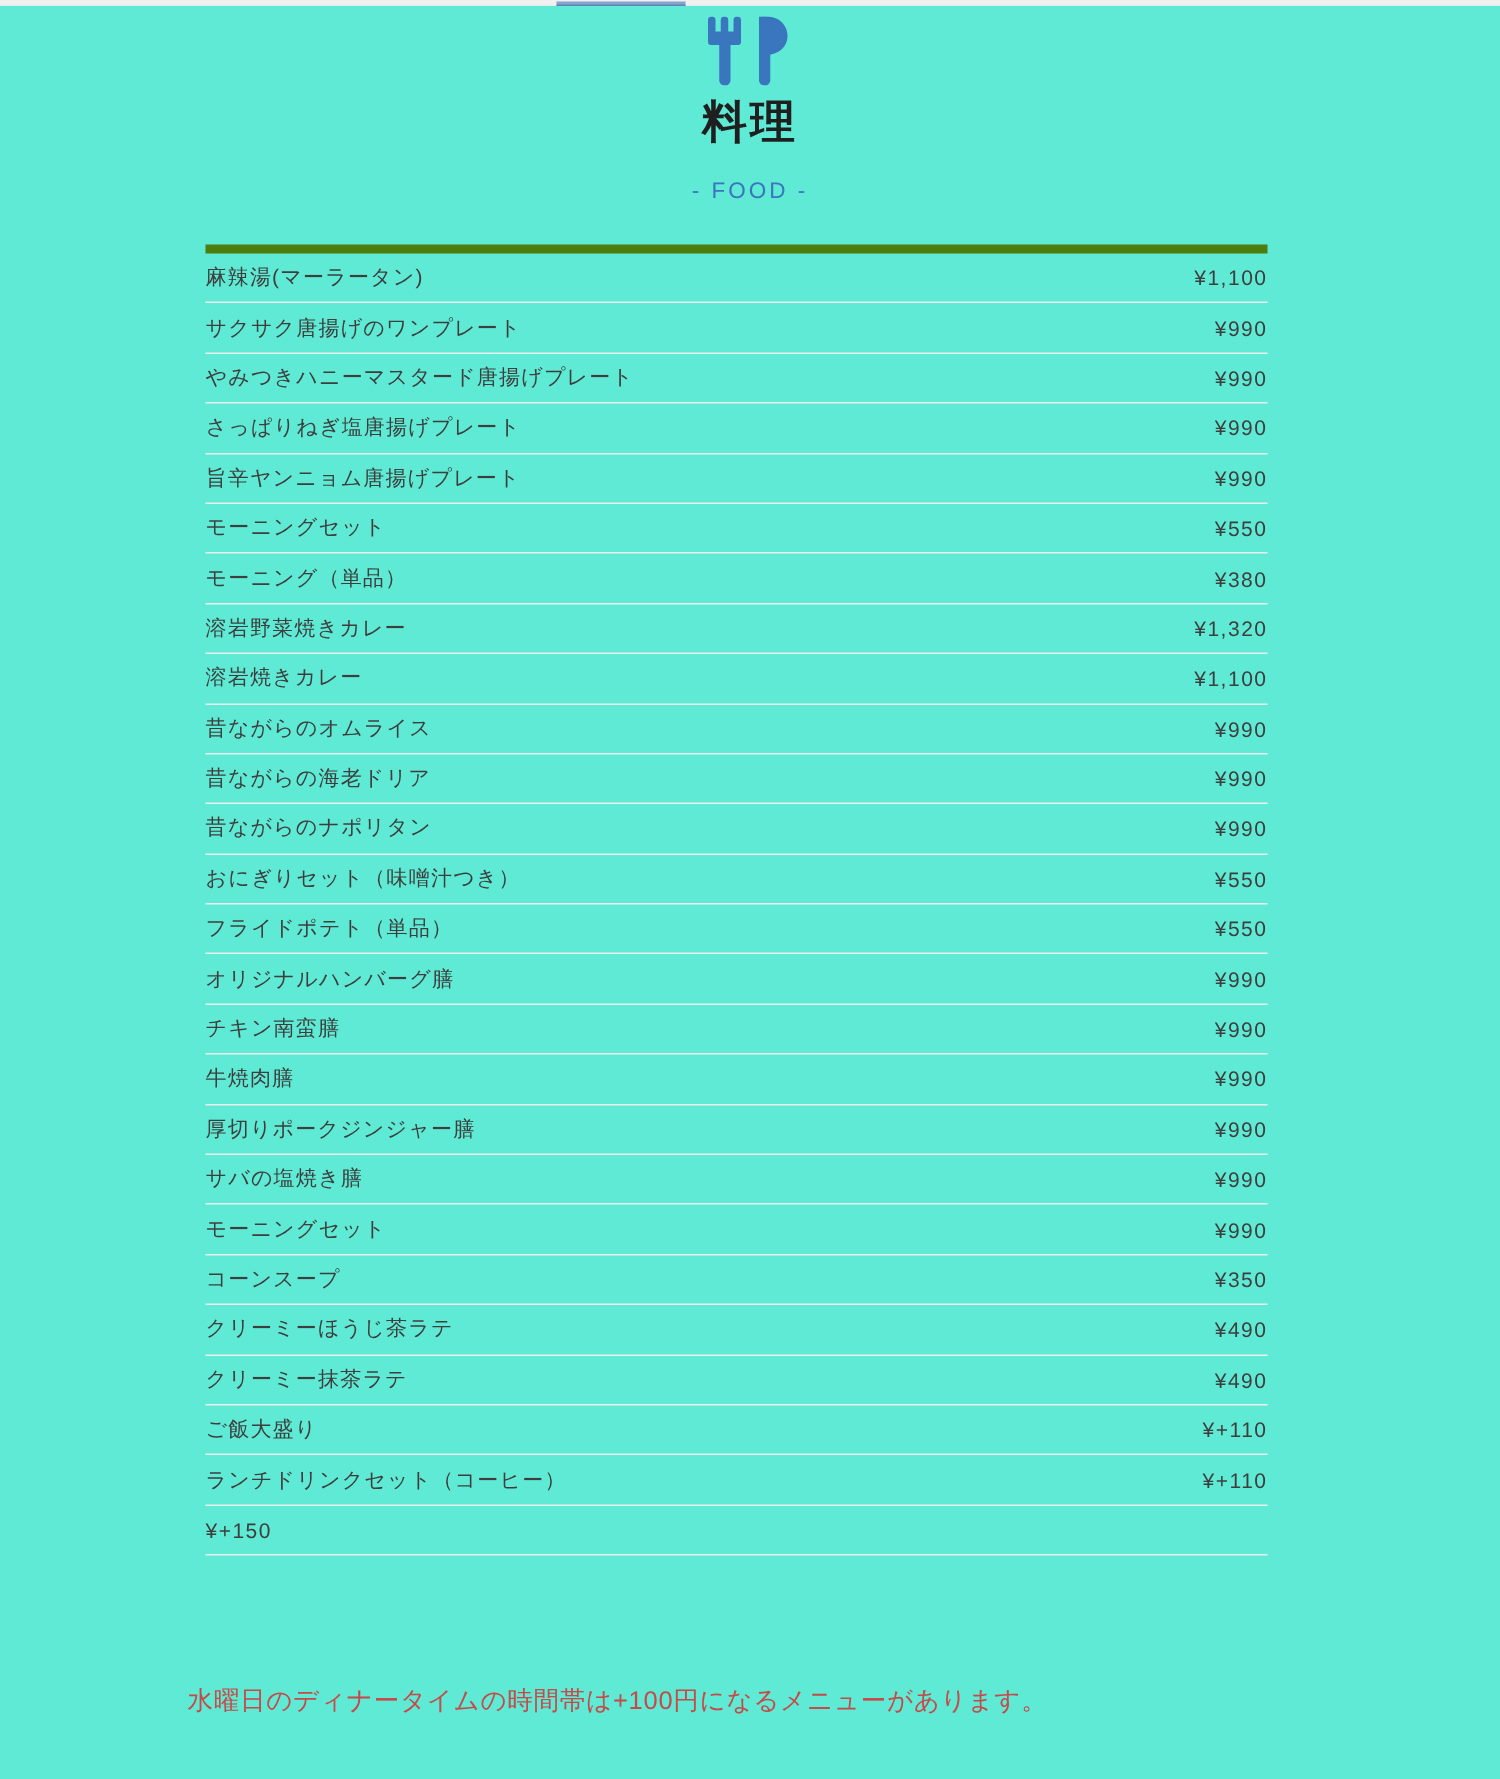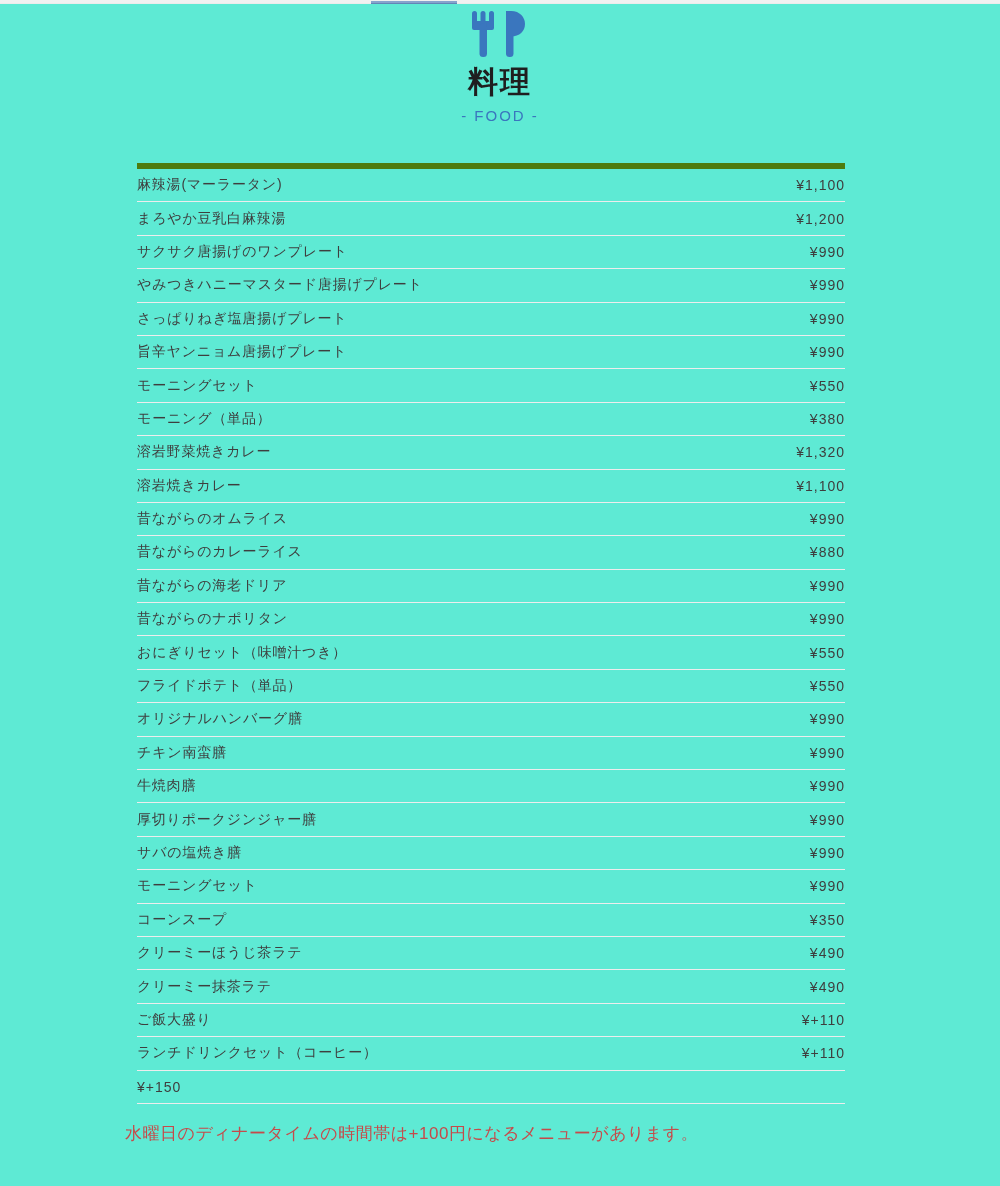"- FOOD -" .page-subtitle { margin-top: 7px -> 19px }
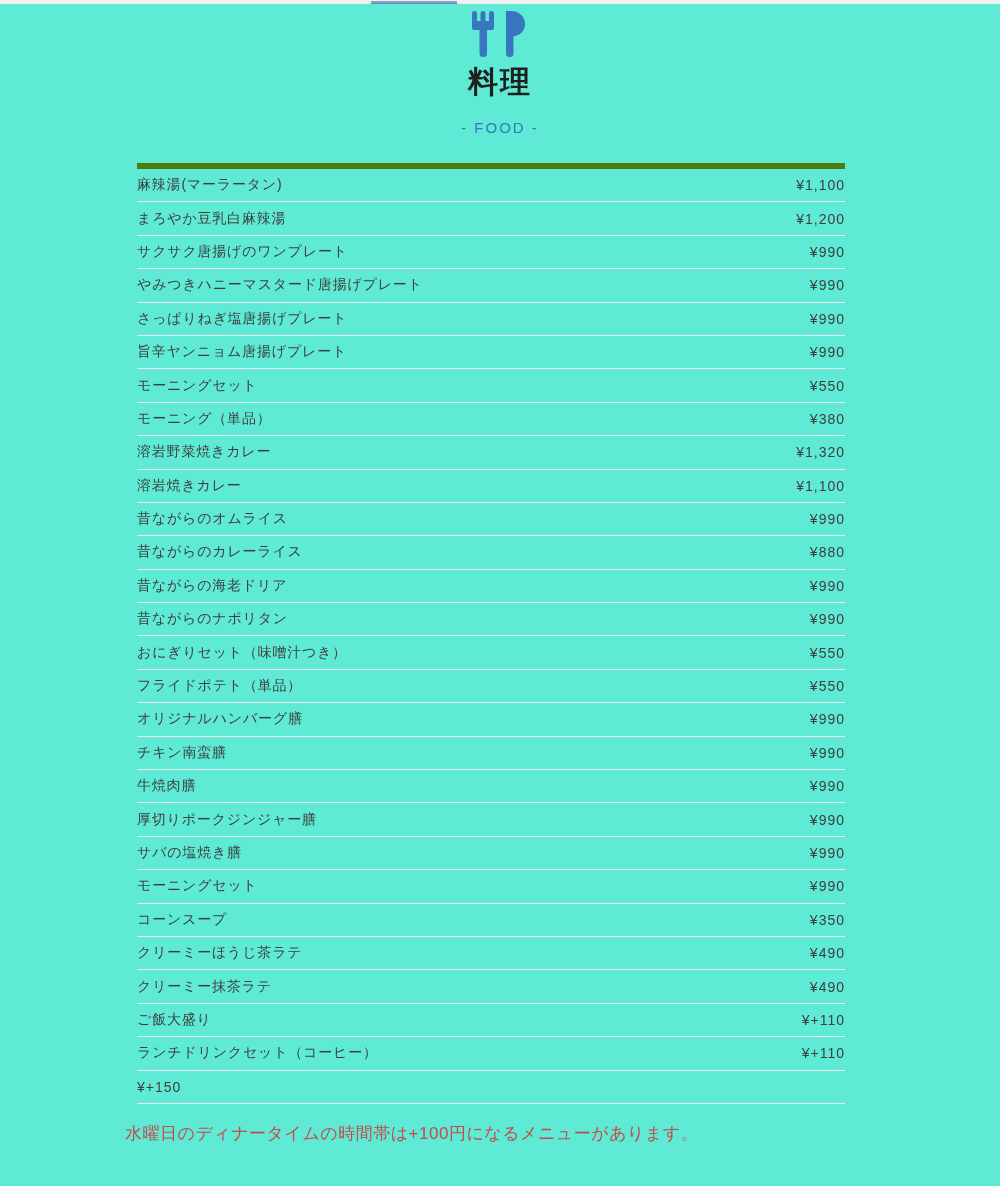"まろやか豆乳白麻辣湯" li.menu-row { html: <li> <span>まろやか豆乳白麻辣湯</span> <span>¥1,200</span> </li> -> none }
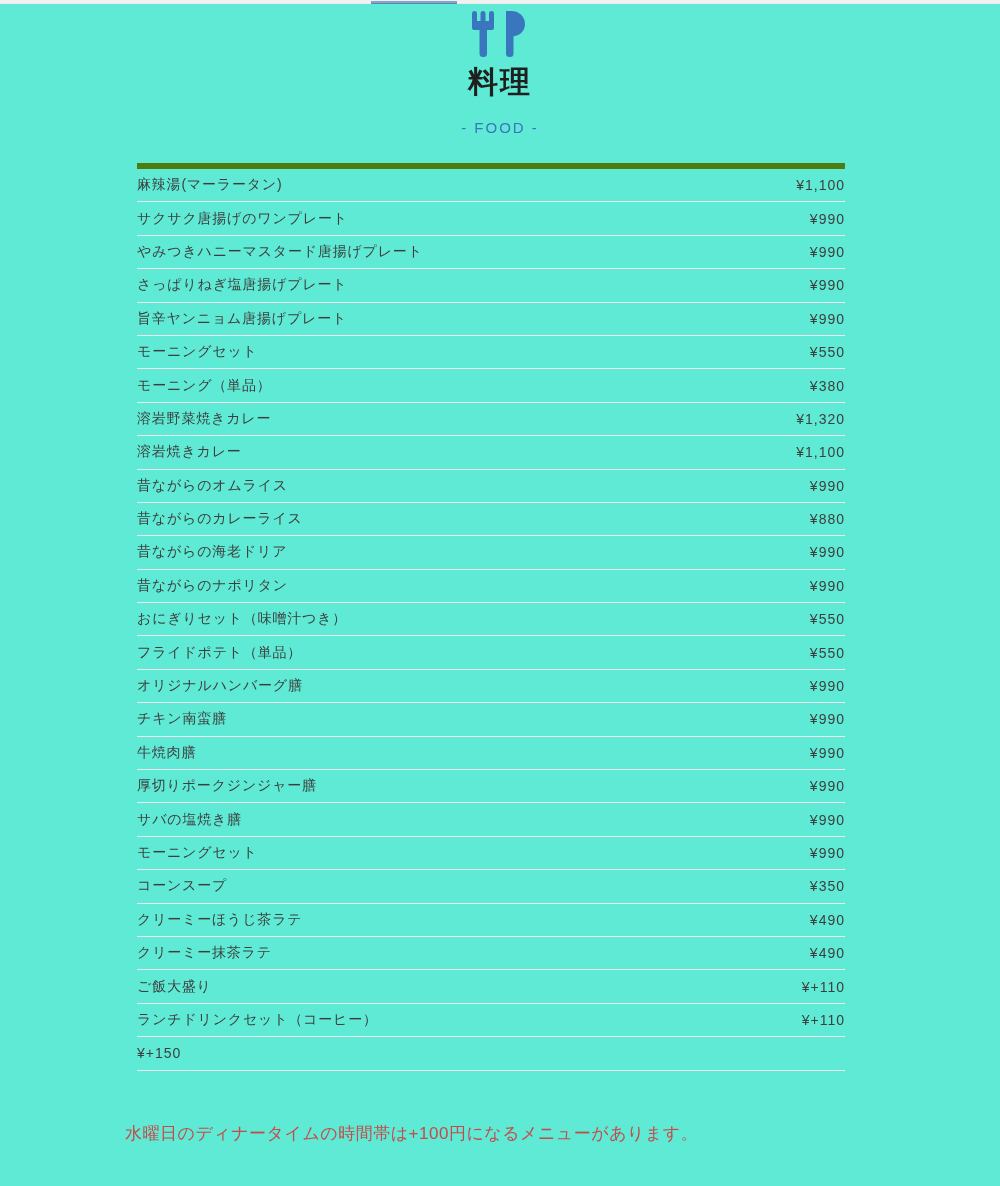"昔ながらのカレーライス" li.menu-row { html: <li> <span>昔ながらのカレーライス</span> <span>¥880</span> </li> -> none }
